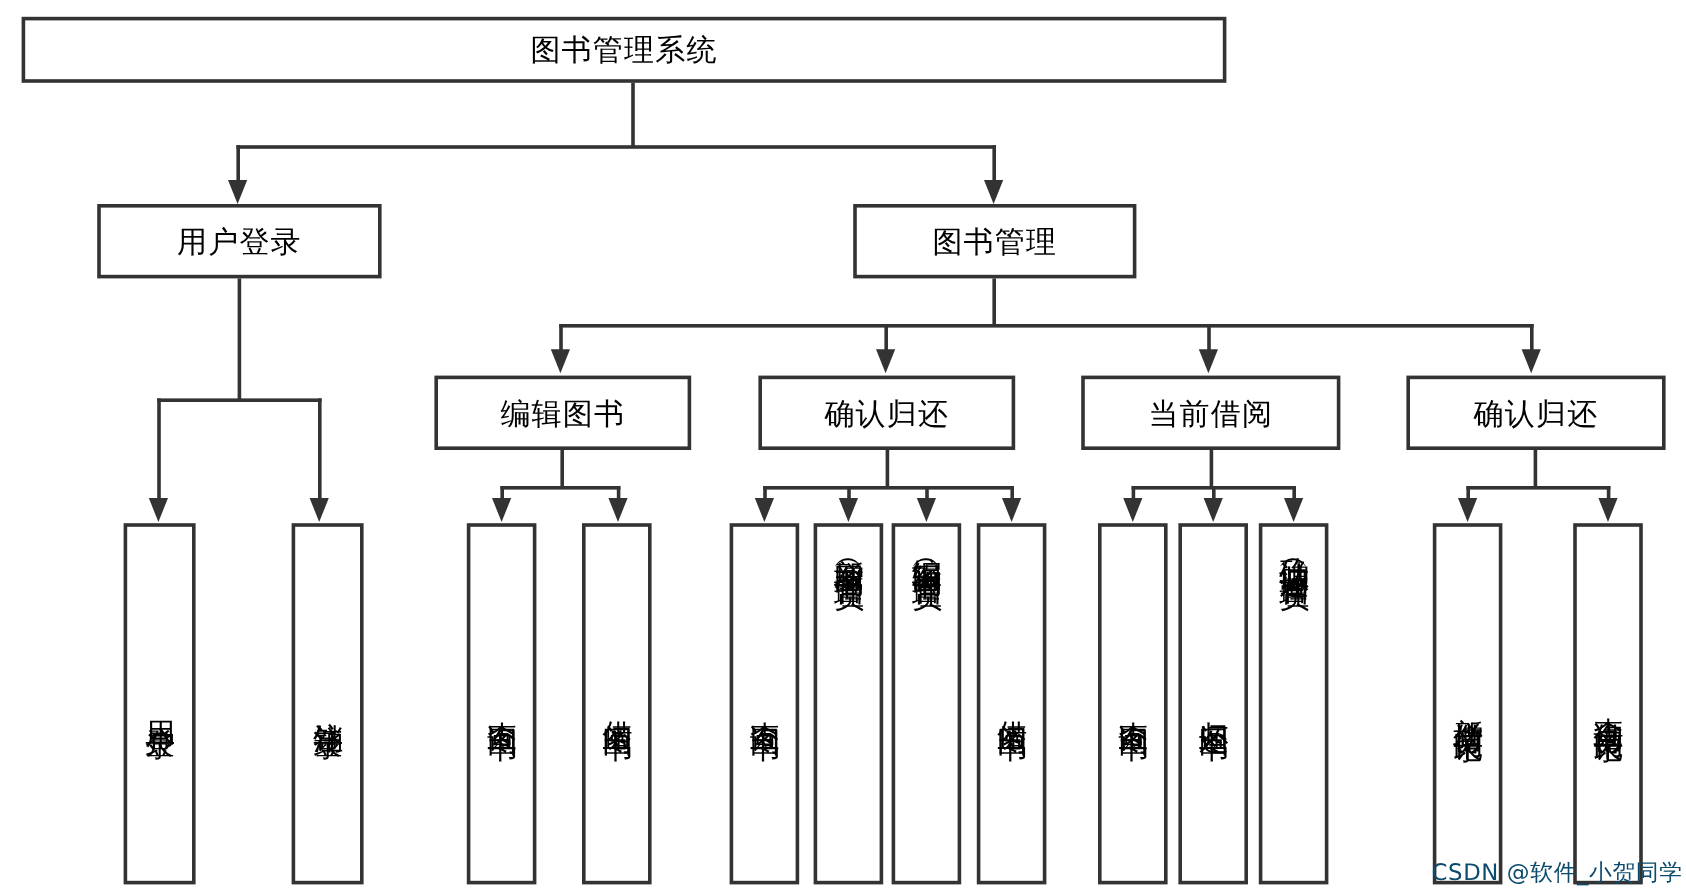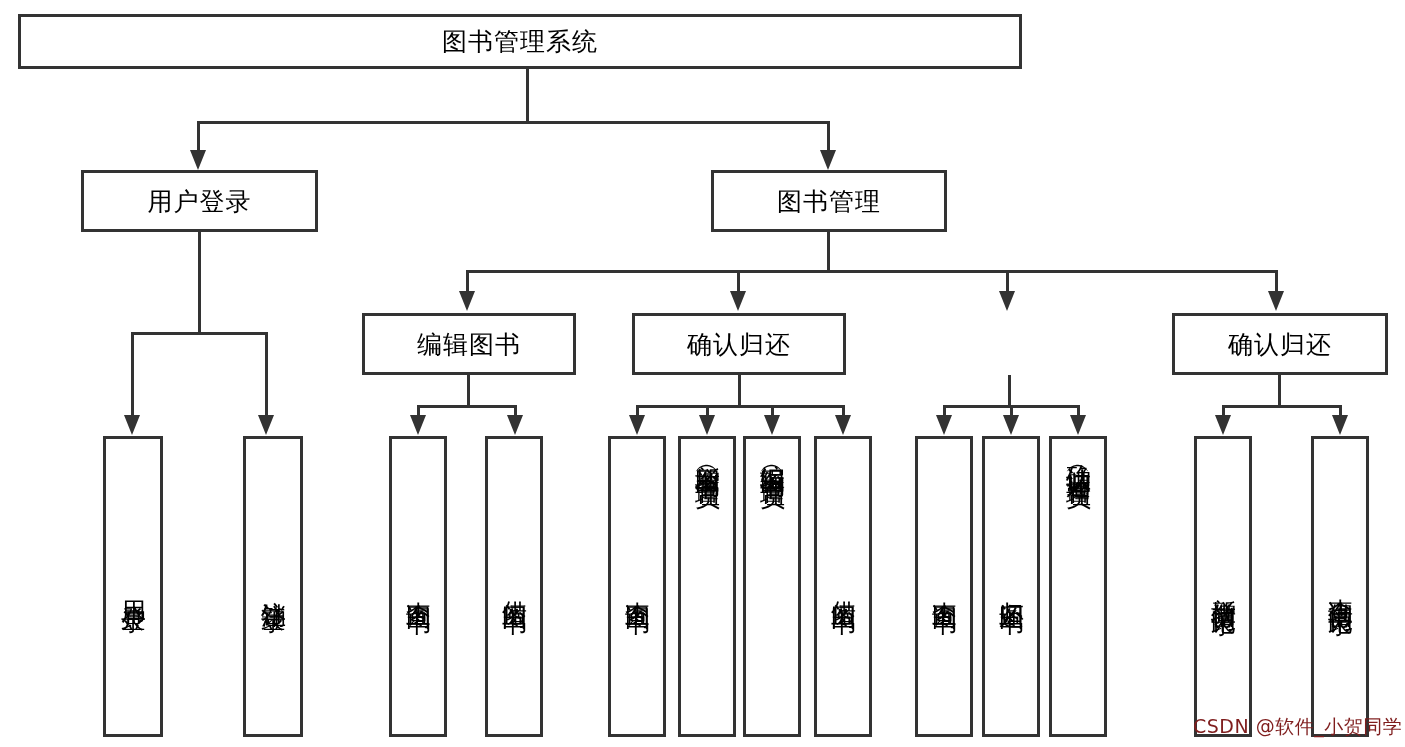"当前借阅" div.node { html: none -> <div> <span>当前借阅</span> </div> }
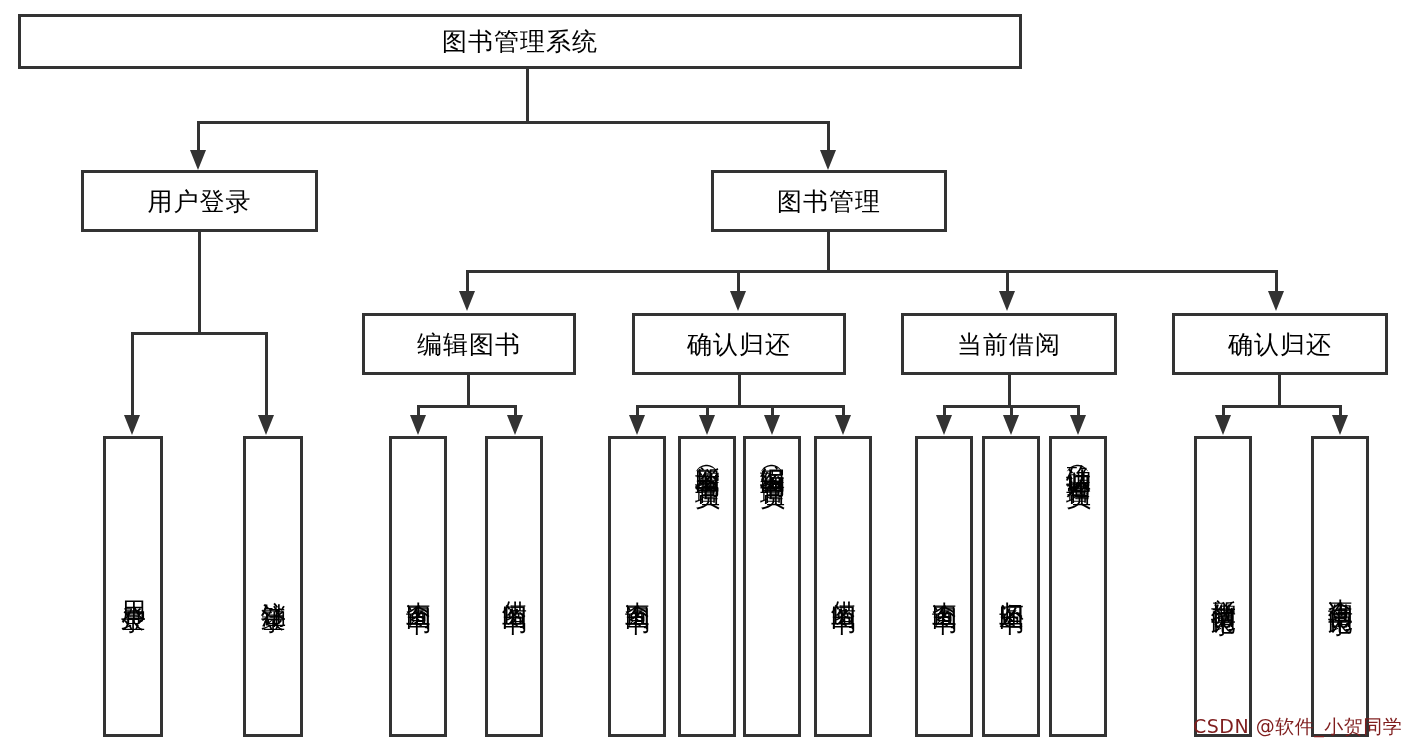"CSDN @软件_小贺同学" .watermark { color: #7f1d1d -> #0c4a6e }
